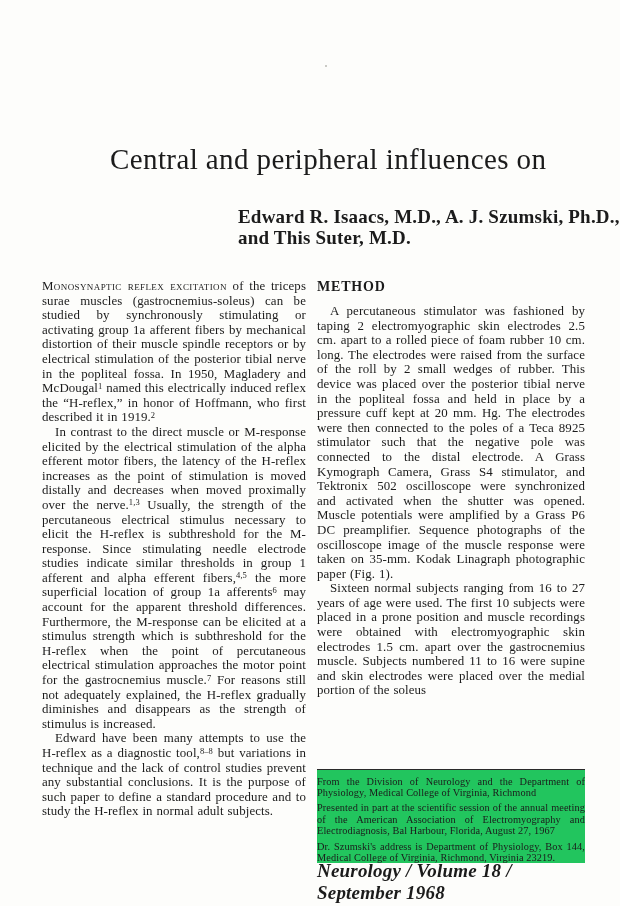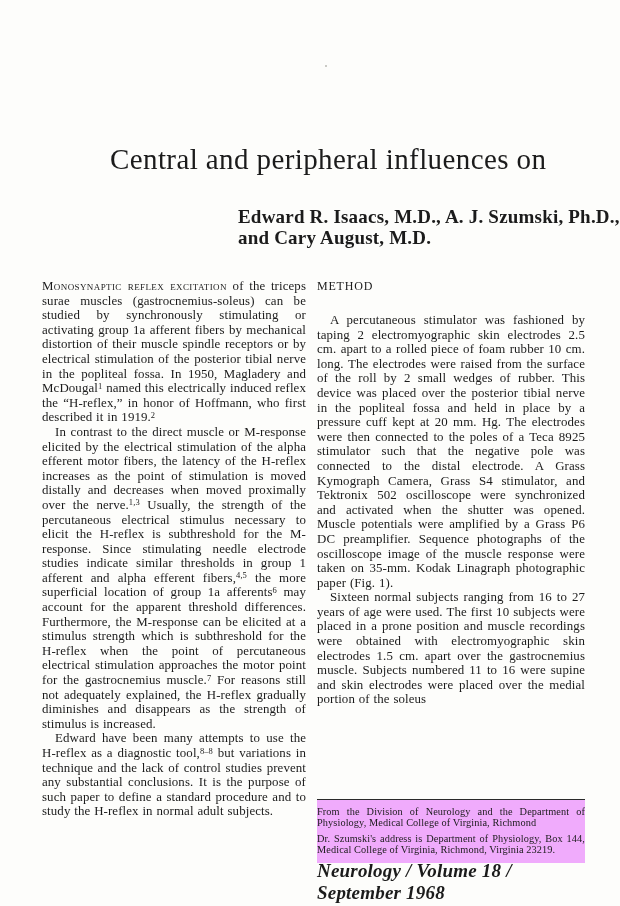"and Cary August, M.D." div { text: Cary August -> This Suter }
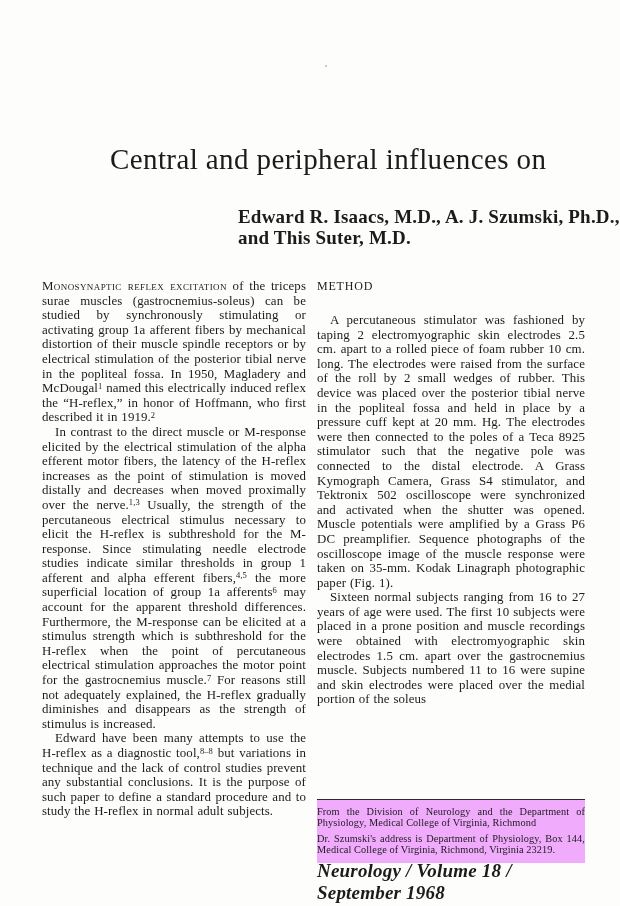"METHOD" .section-heading { font-size: 12px -> 14px; font-weight: normal -> bold; margin-bottom: 19px -> 9px }
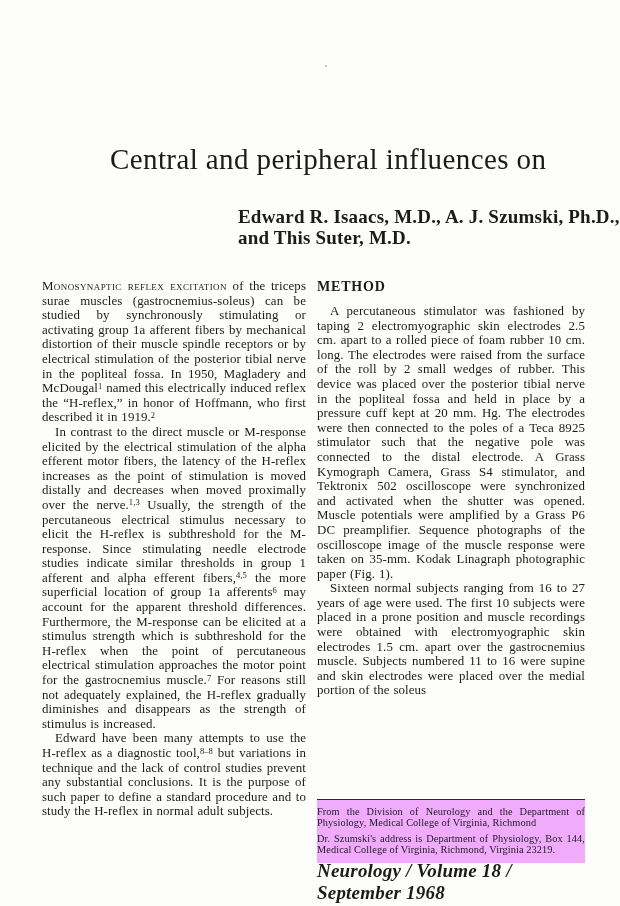"From the Division of Neurology" .footnote-block { background: #f0abfc -> #22c55e }
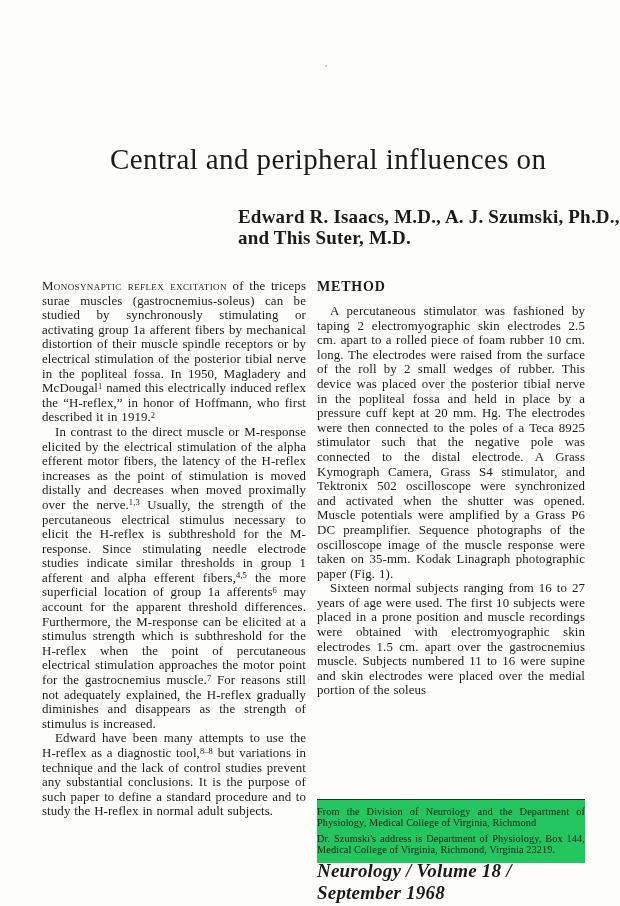"Presented in part at the" p.footnote { html: none -> <p>Presented in part at the scientific session of the annual meeting of the American Association of Electromyography and Electrodiagnosis, Bal Harbour, Florida, August 27, 1967</p> }
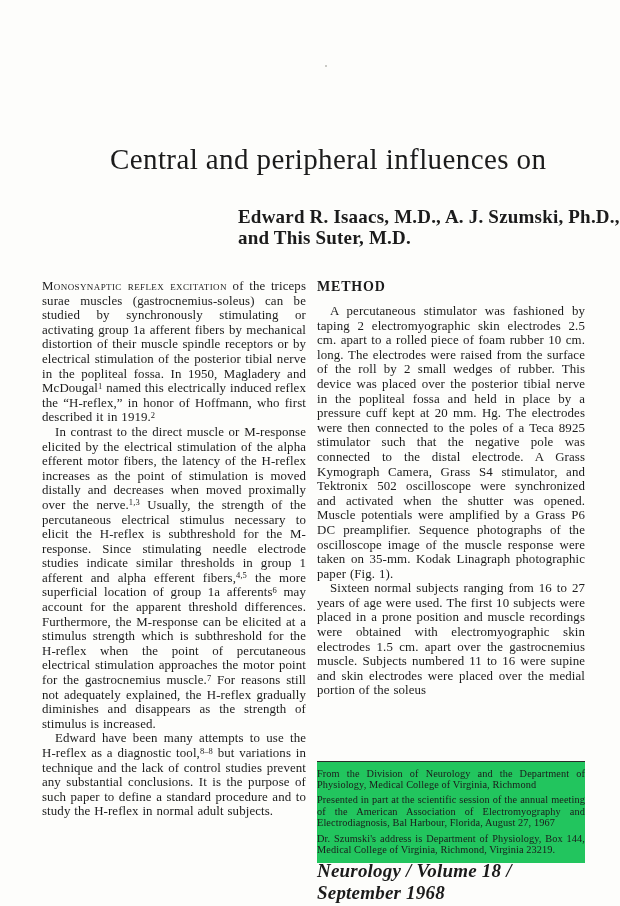"Dr. Szumski's address is Department" .footnote:last-child { margin-bottom: 8px -> 0 }
